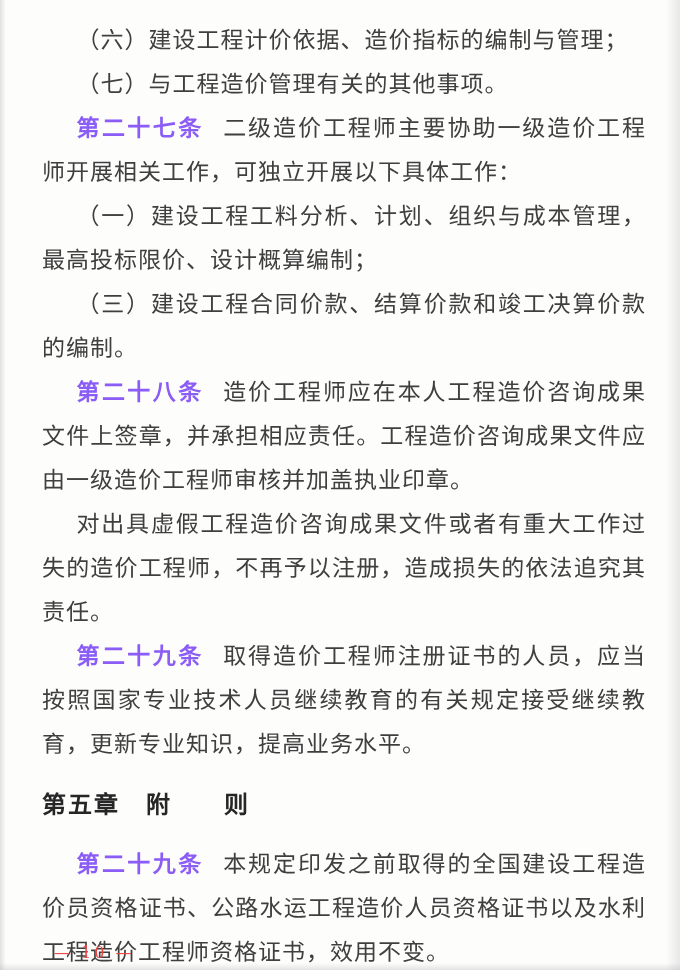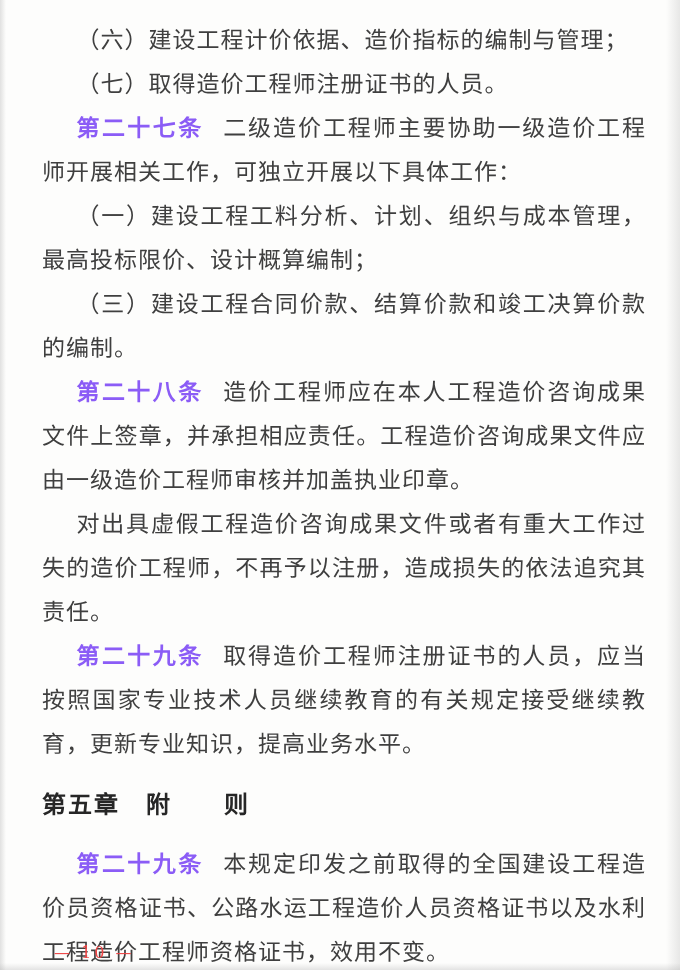"（七）取得造价工程师注册证书的人员。" span { text: 取得造价工程师注册证书的人员 -> 与工程造价管理有关的其他事项 }
